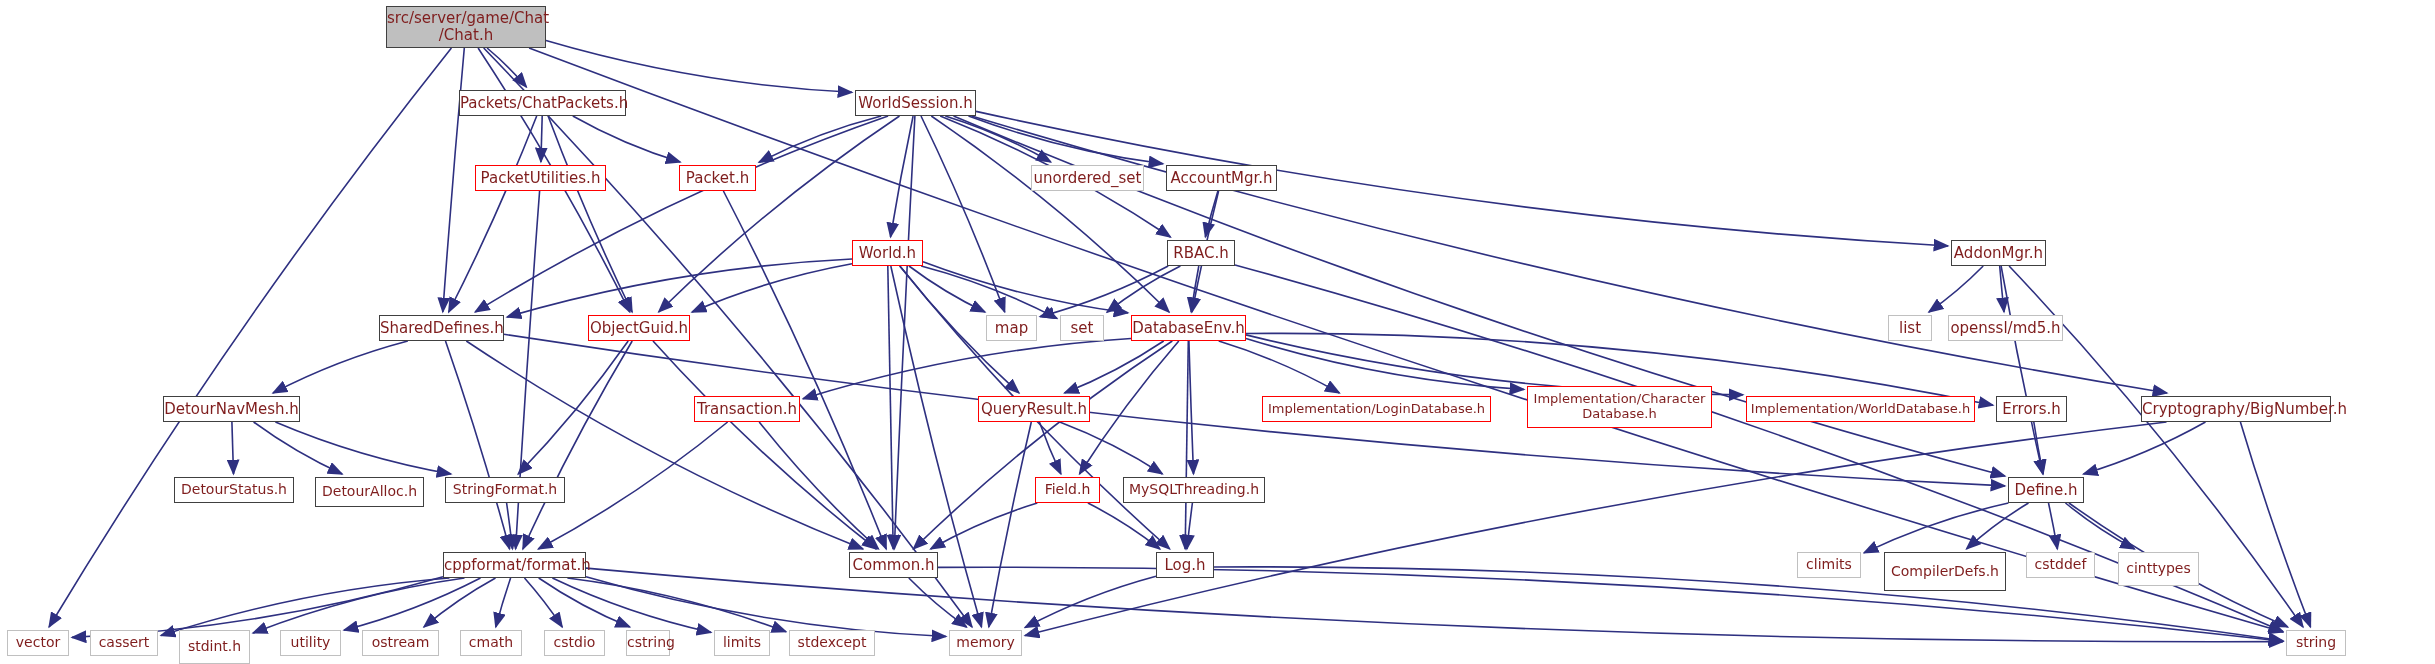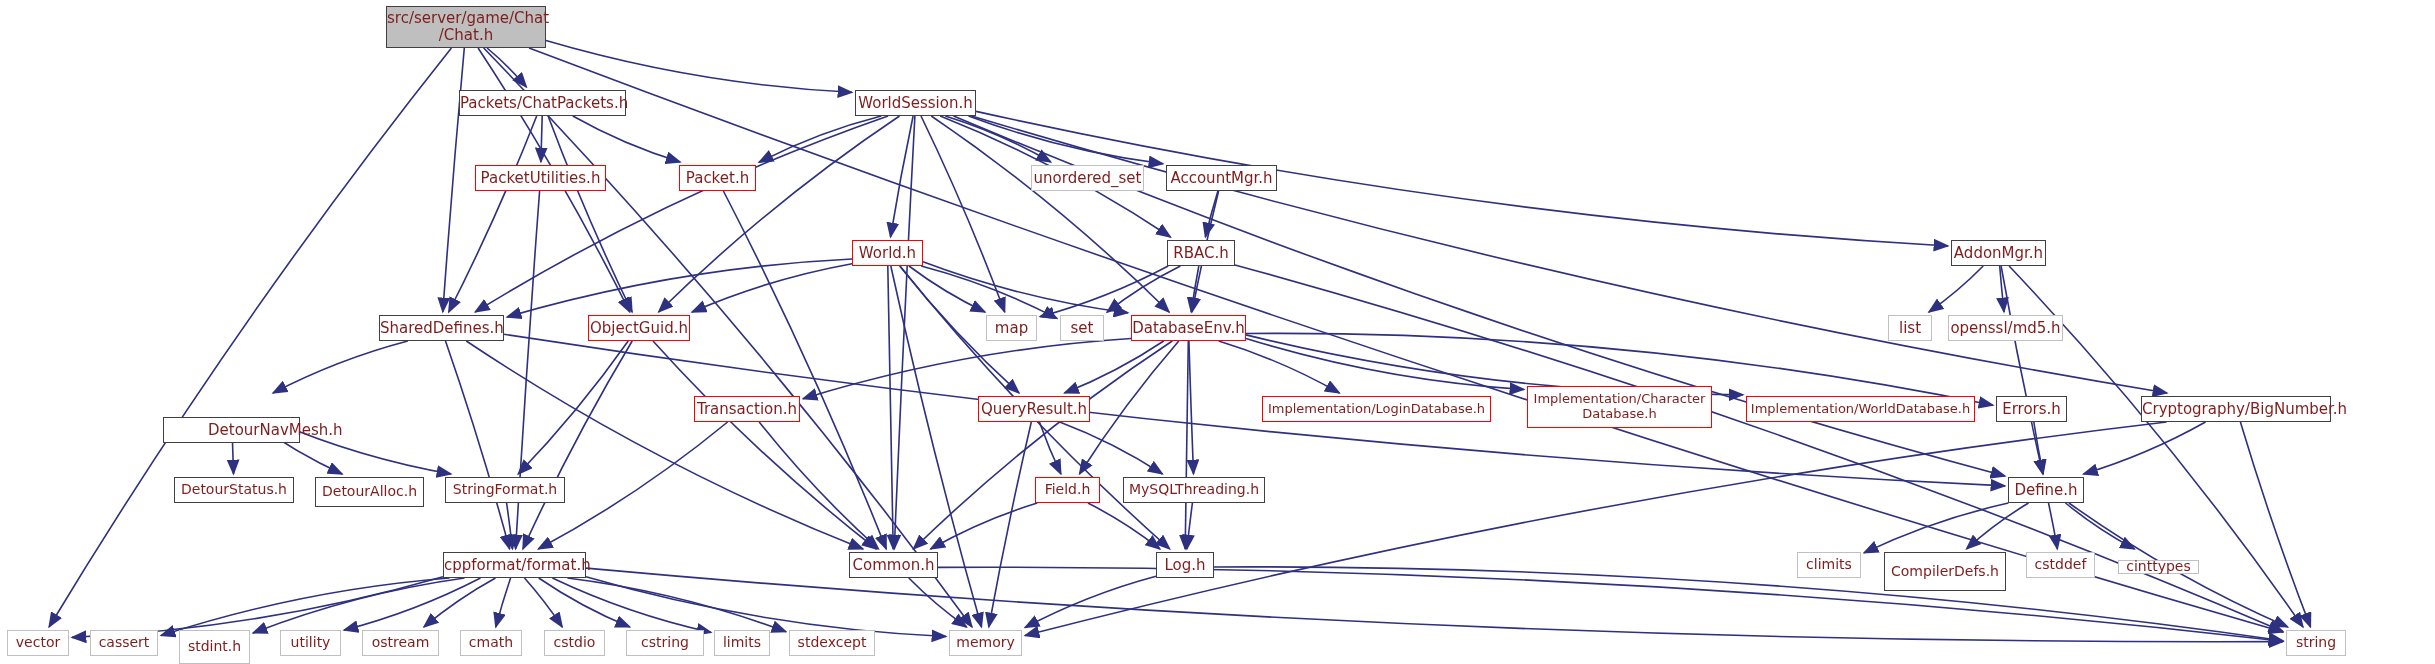"DetourNavMesh.h" div.node { padding-left: 44px -> none; top: 417px -> 396px }
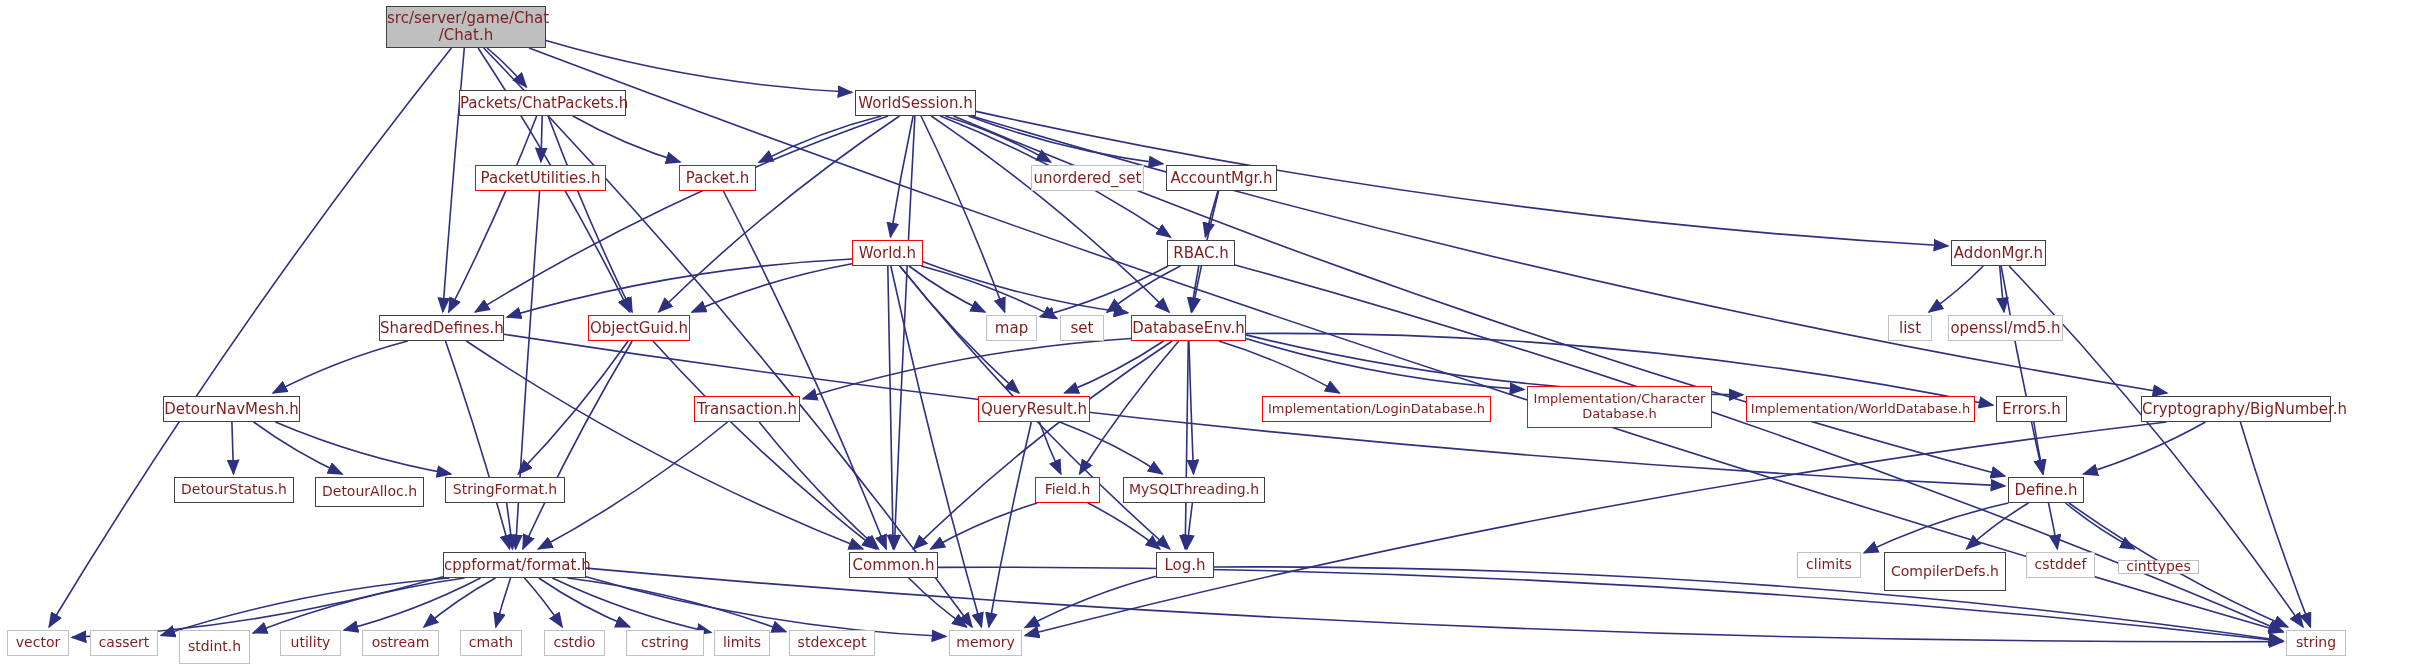"cinttypes" div.node { height: 14px -> 34px; margin-top: 8px -> none }
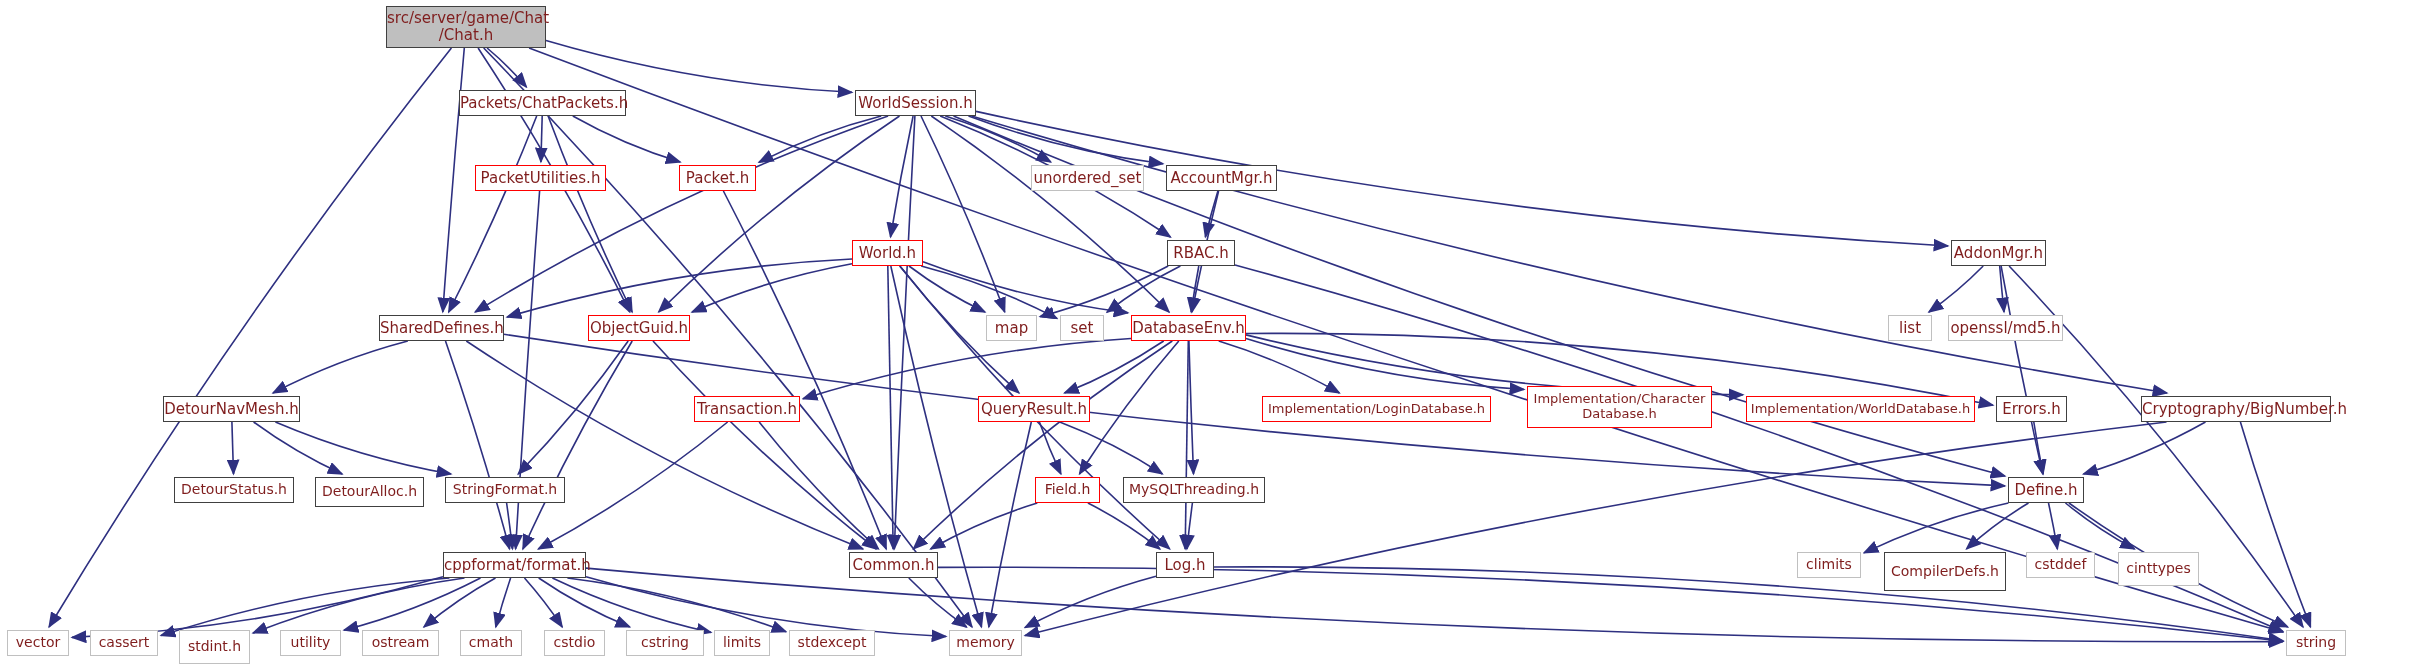"cstring" div.node { width: 78px -> 44px }
